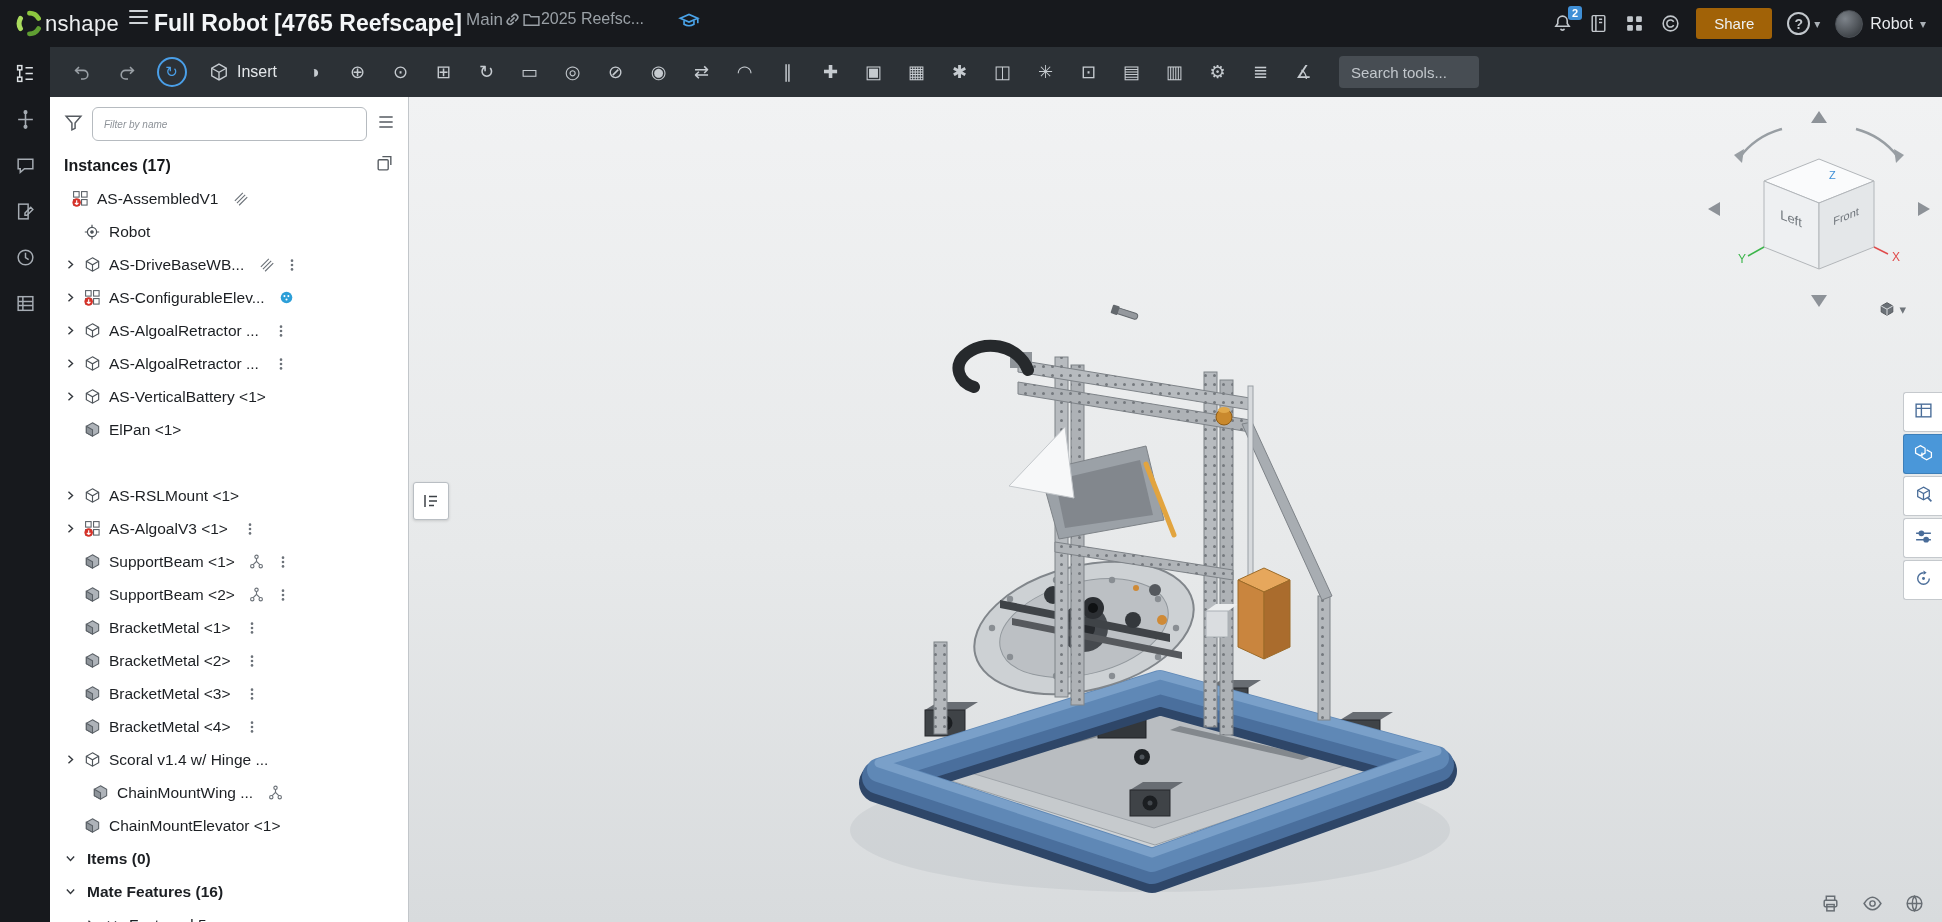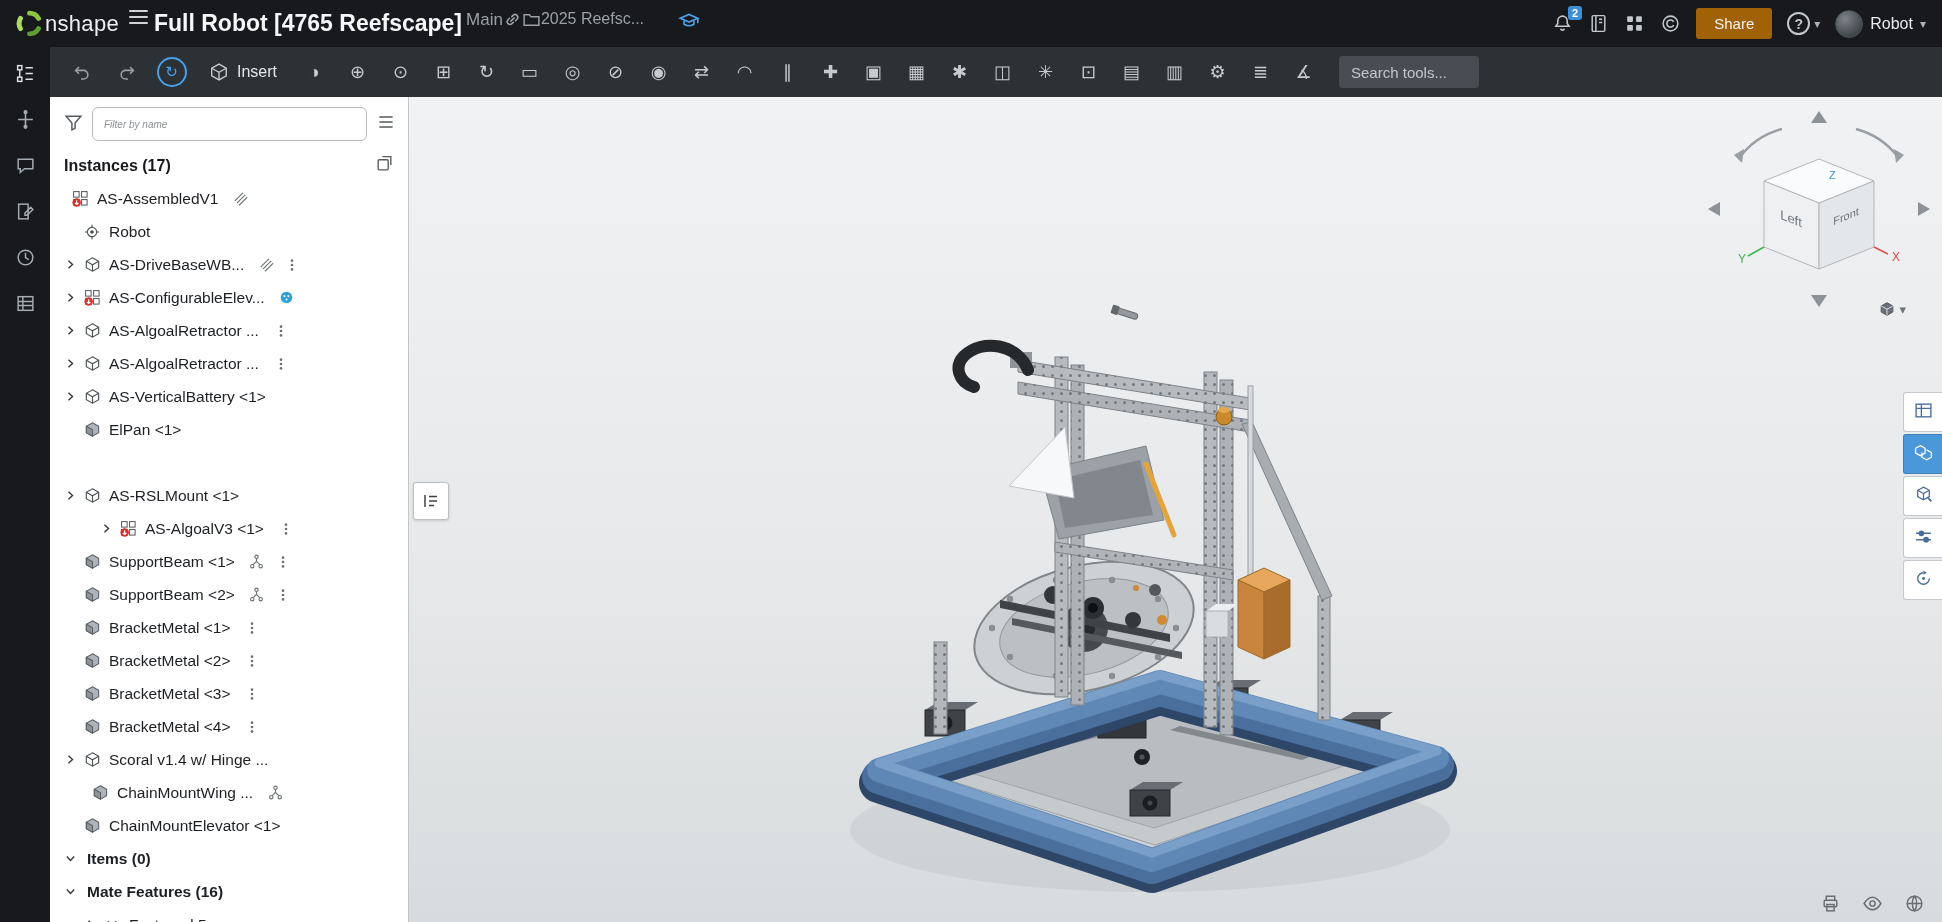"AS-AlgoalV3 <1>" div.trow { margin-left: 36px -> none }
